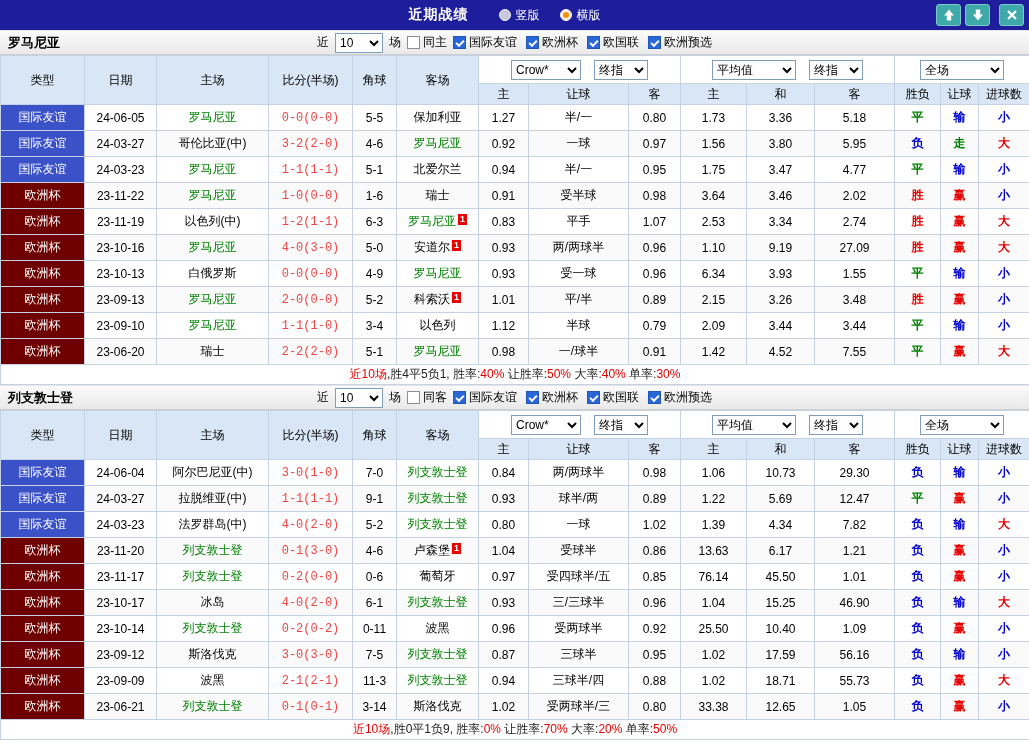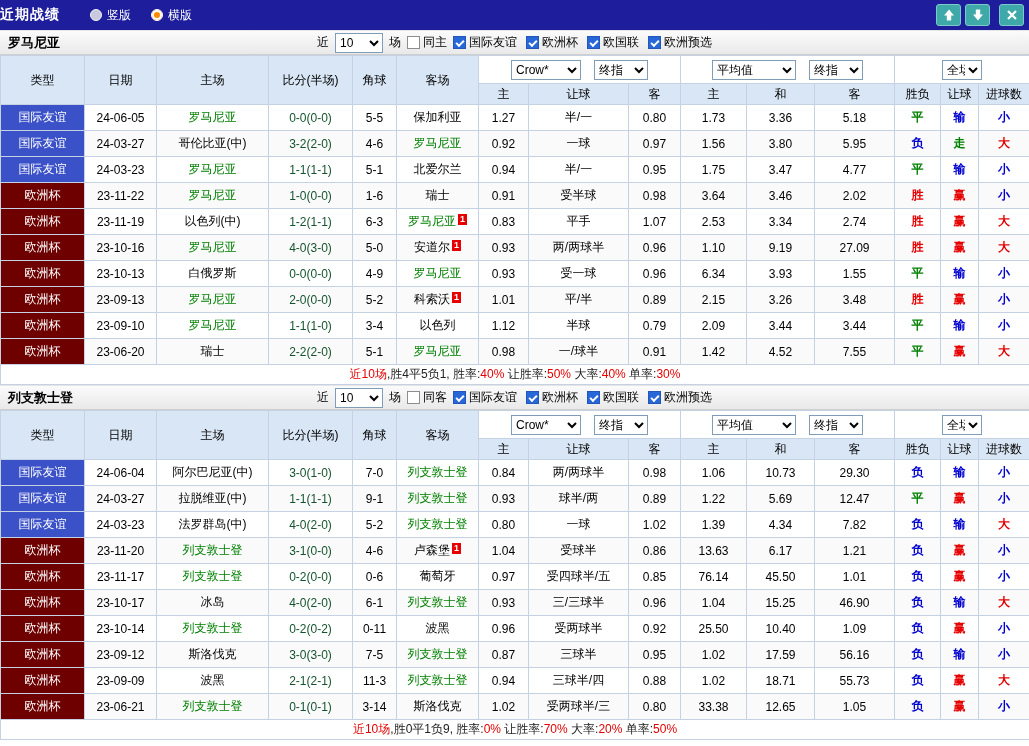"近期战绩" .titlebar { justify-content: flex-start -> center }
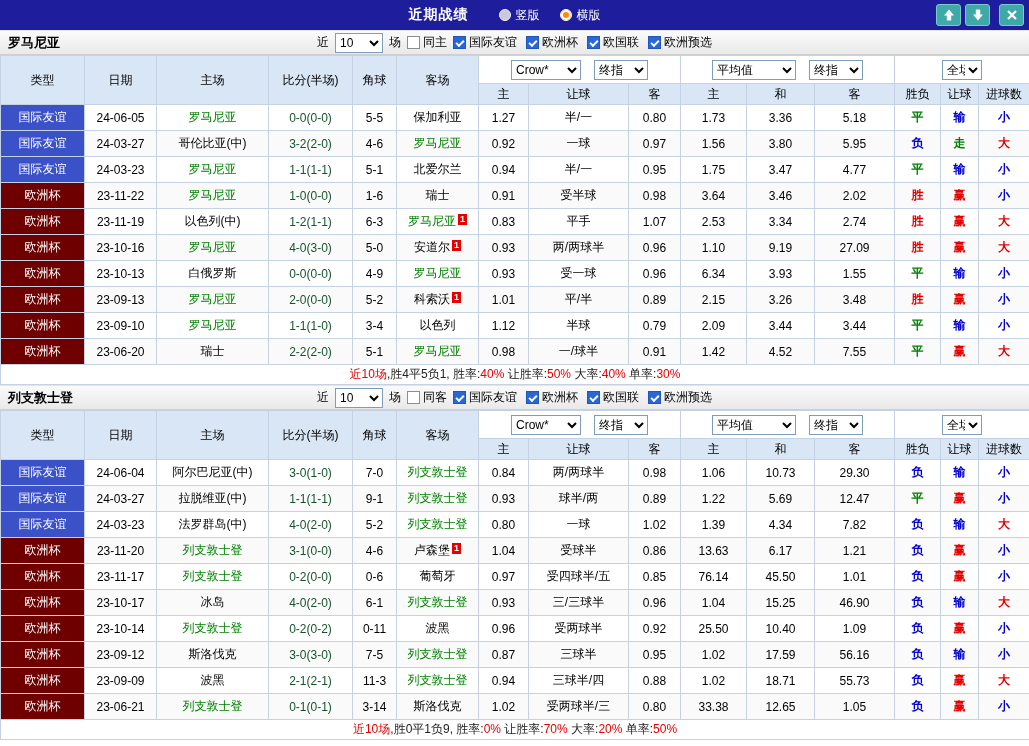"全场" .w66 { width: 40px -> 84px }
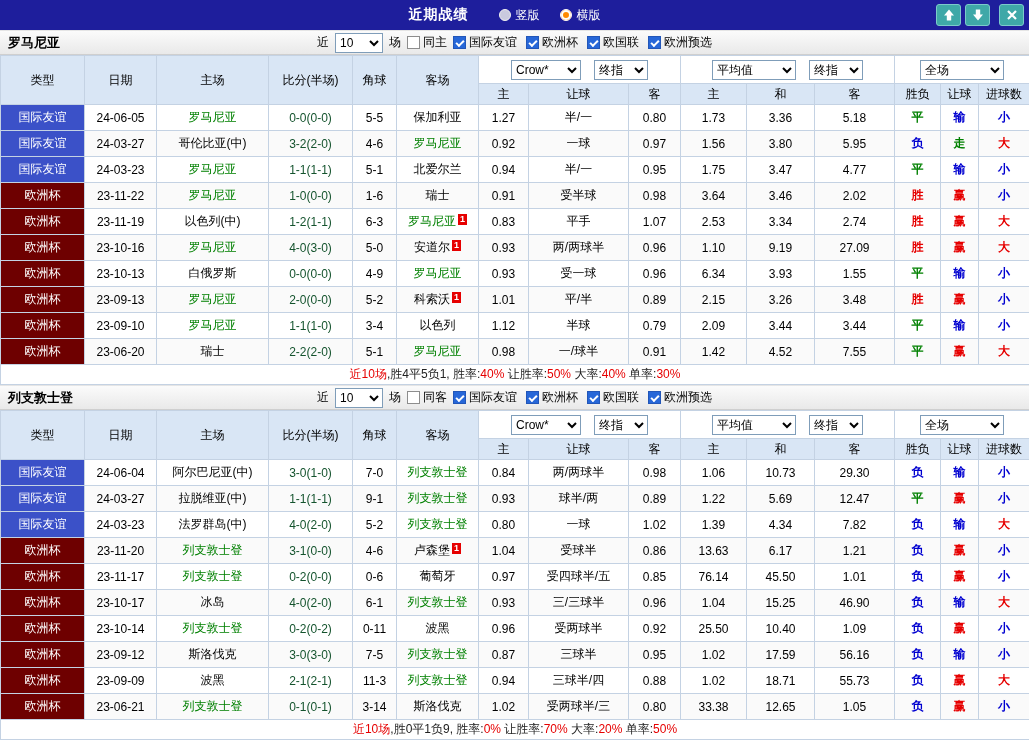"0-0(0-0)" td.score { color: #14532d -> #ef4444; font-family: none -> Liberation Mono, monospace }
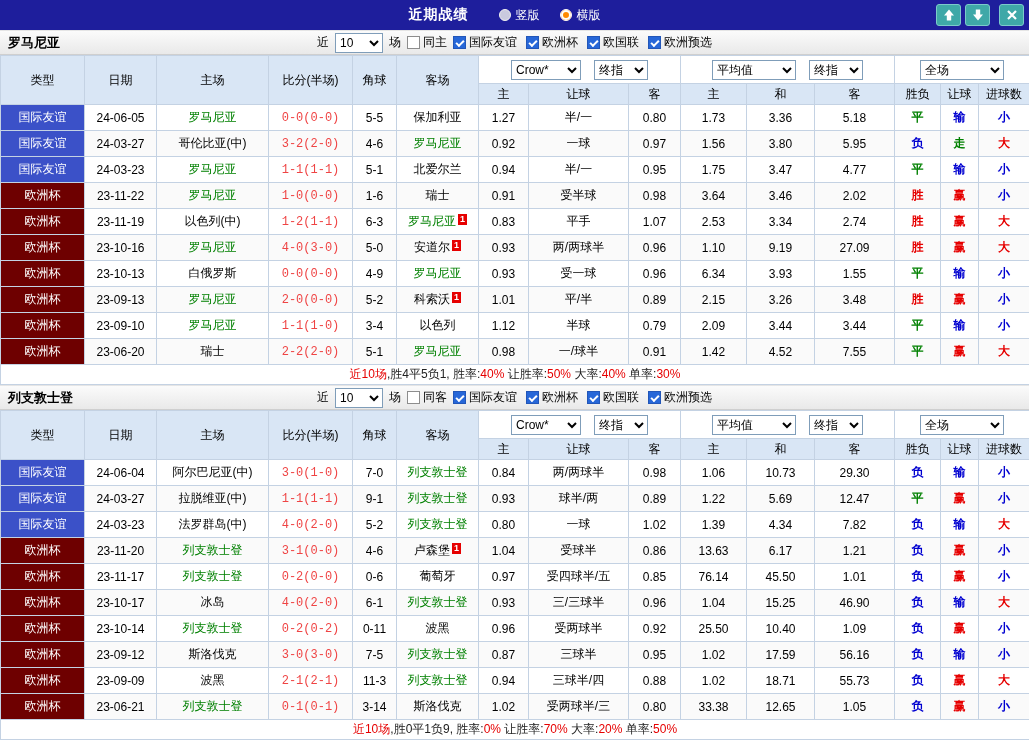"3-1(0-0)" td.score { text: 3-1(0-0 -> 0-1(3-0 }
